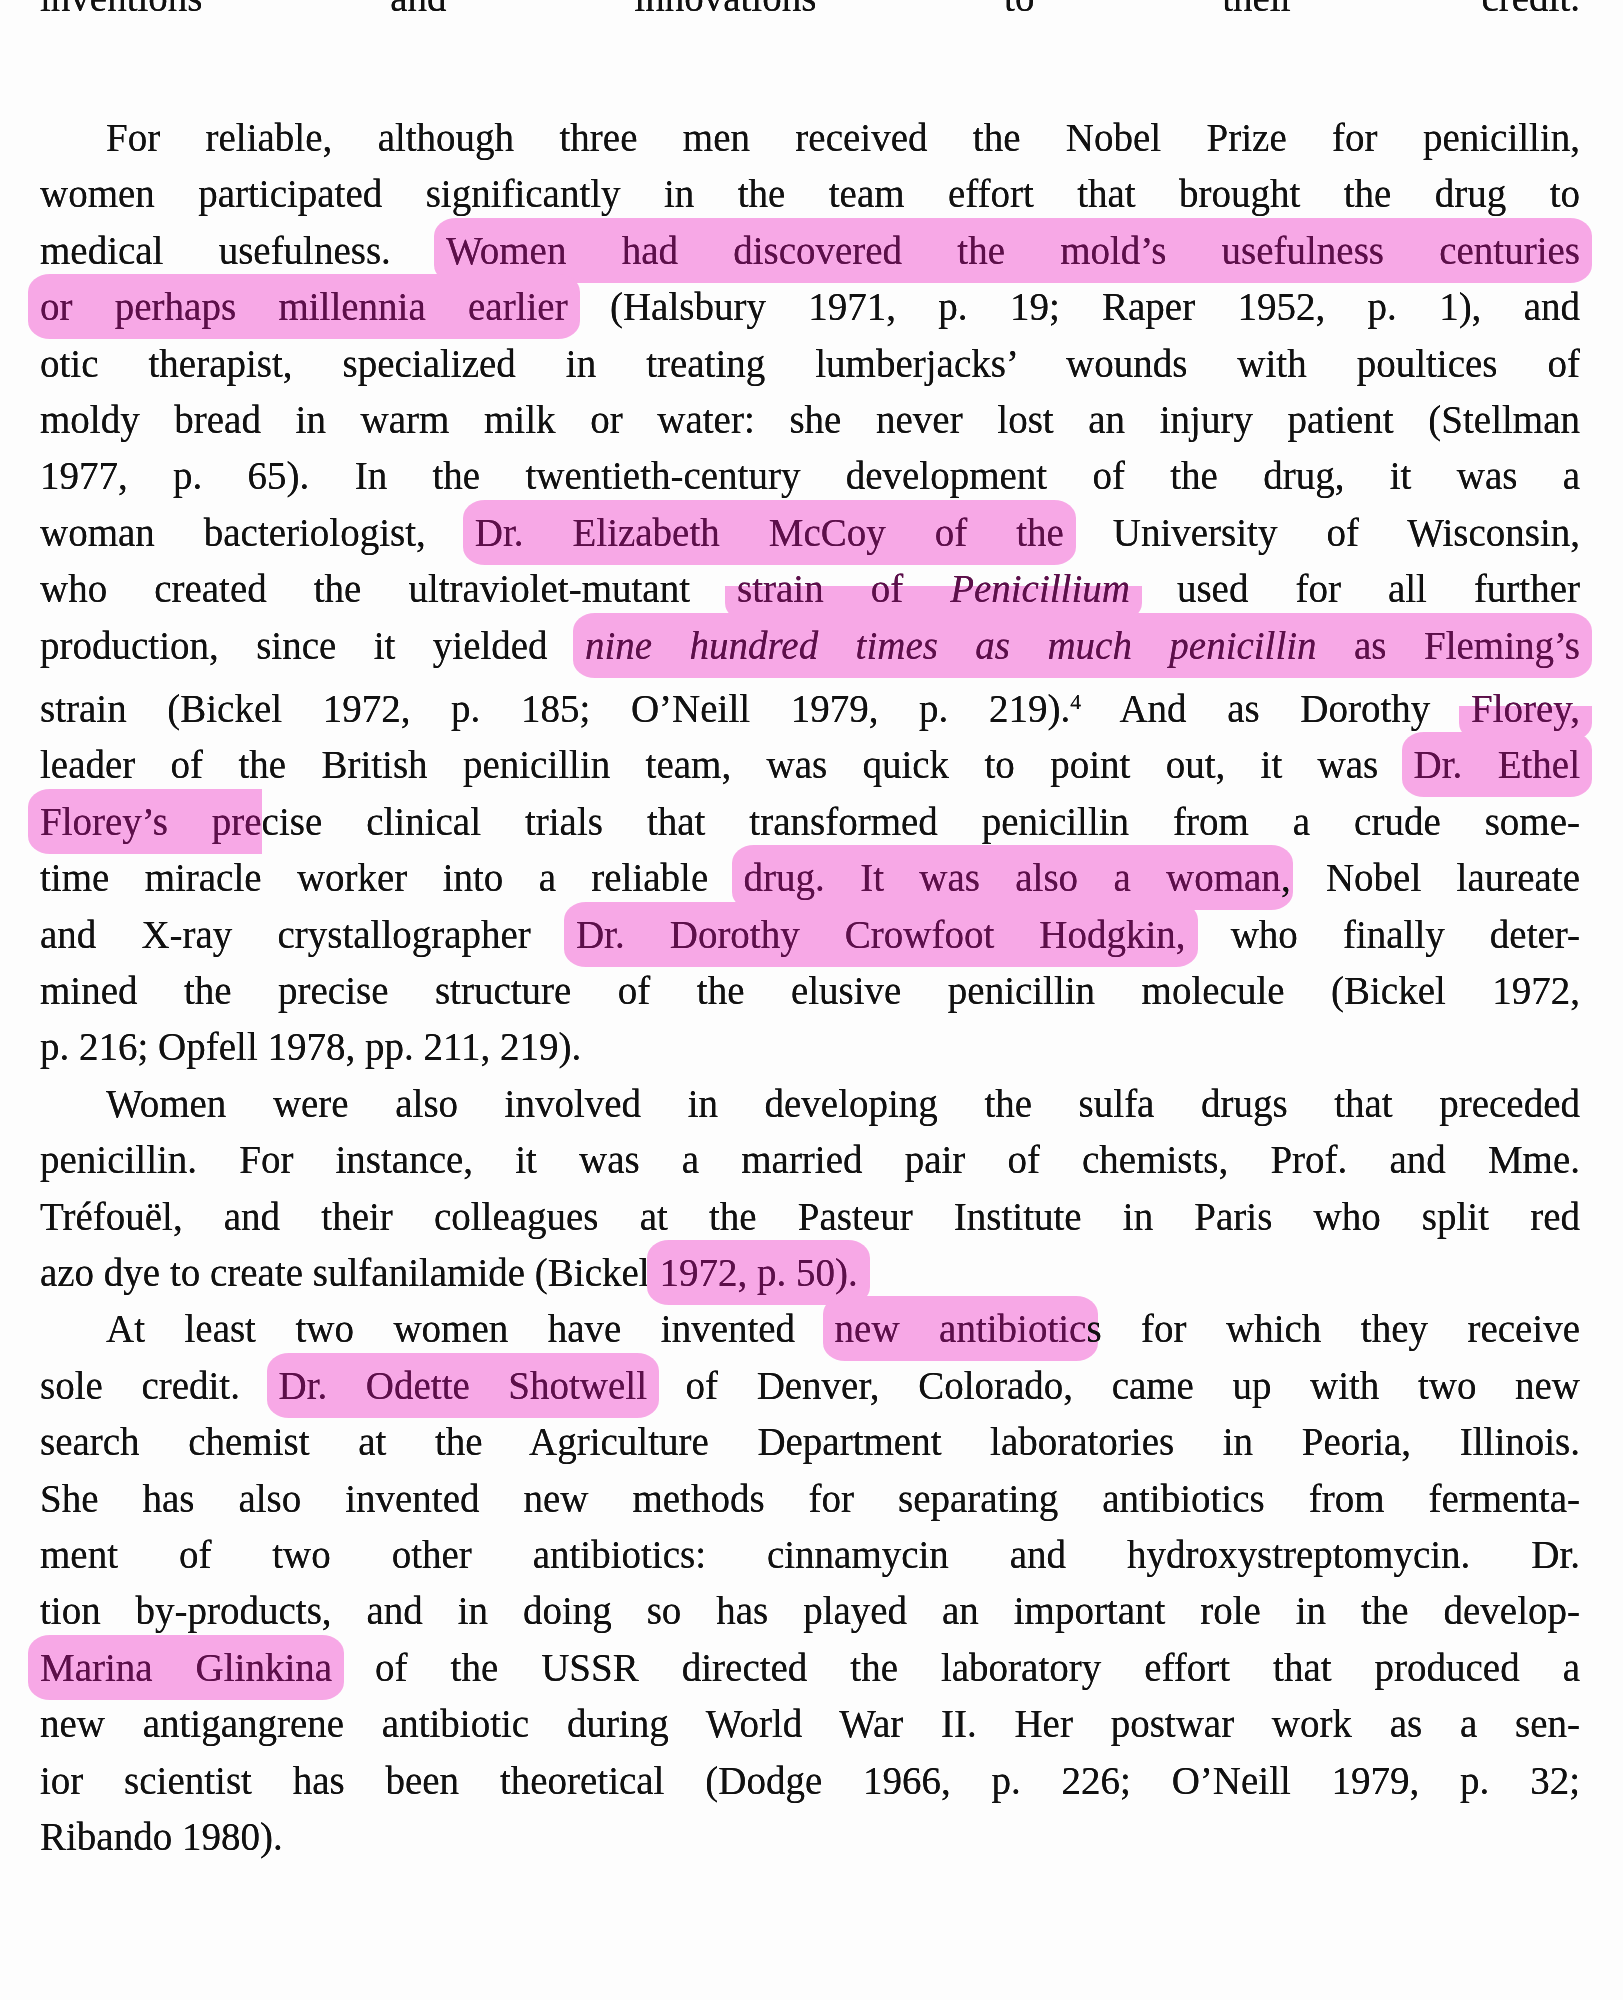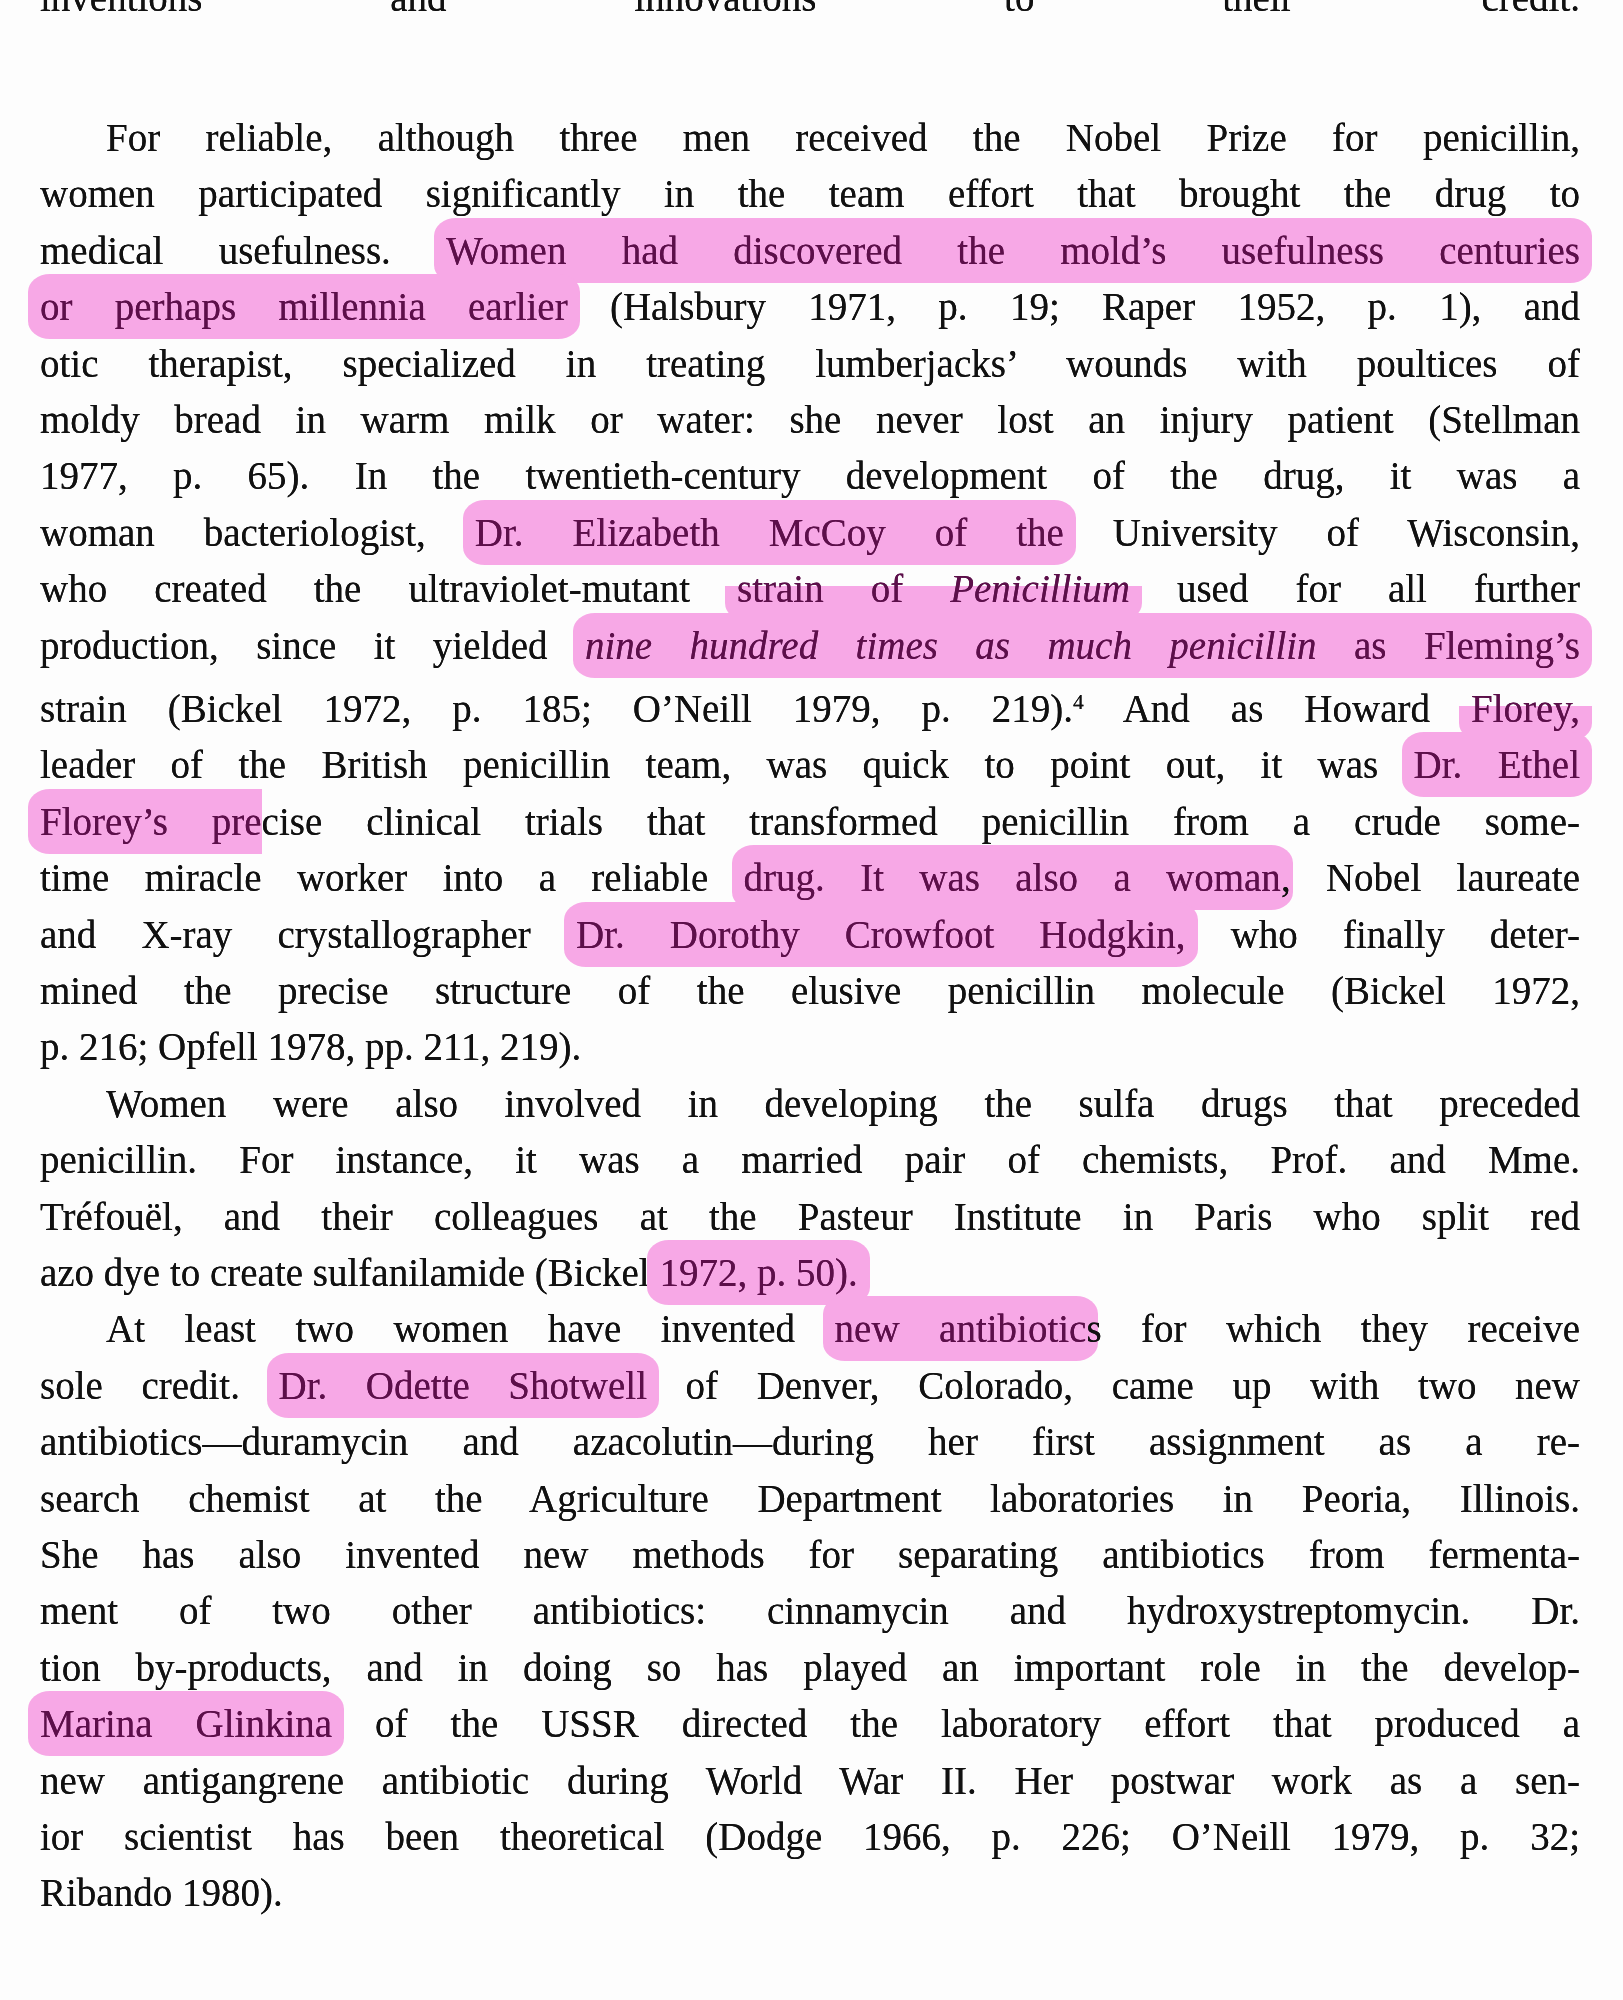"And as Howard" span { text: Howard -> Dorothy }
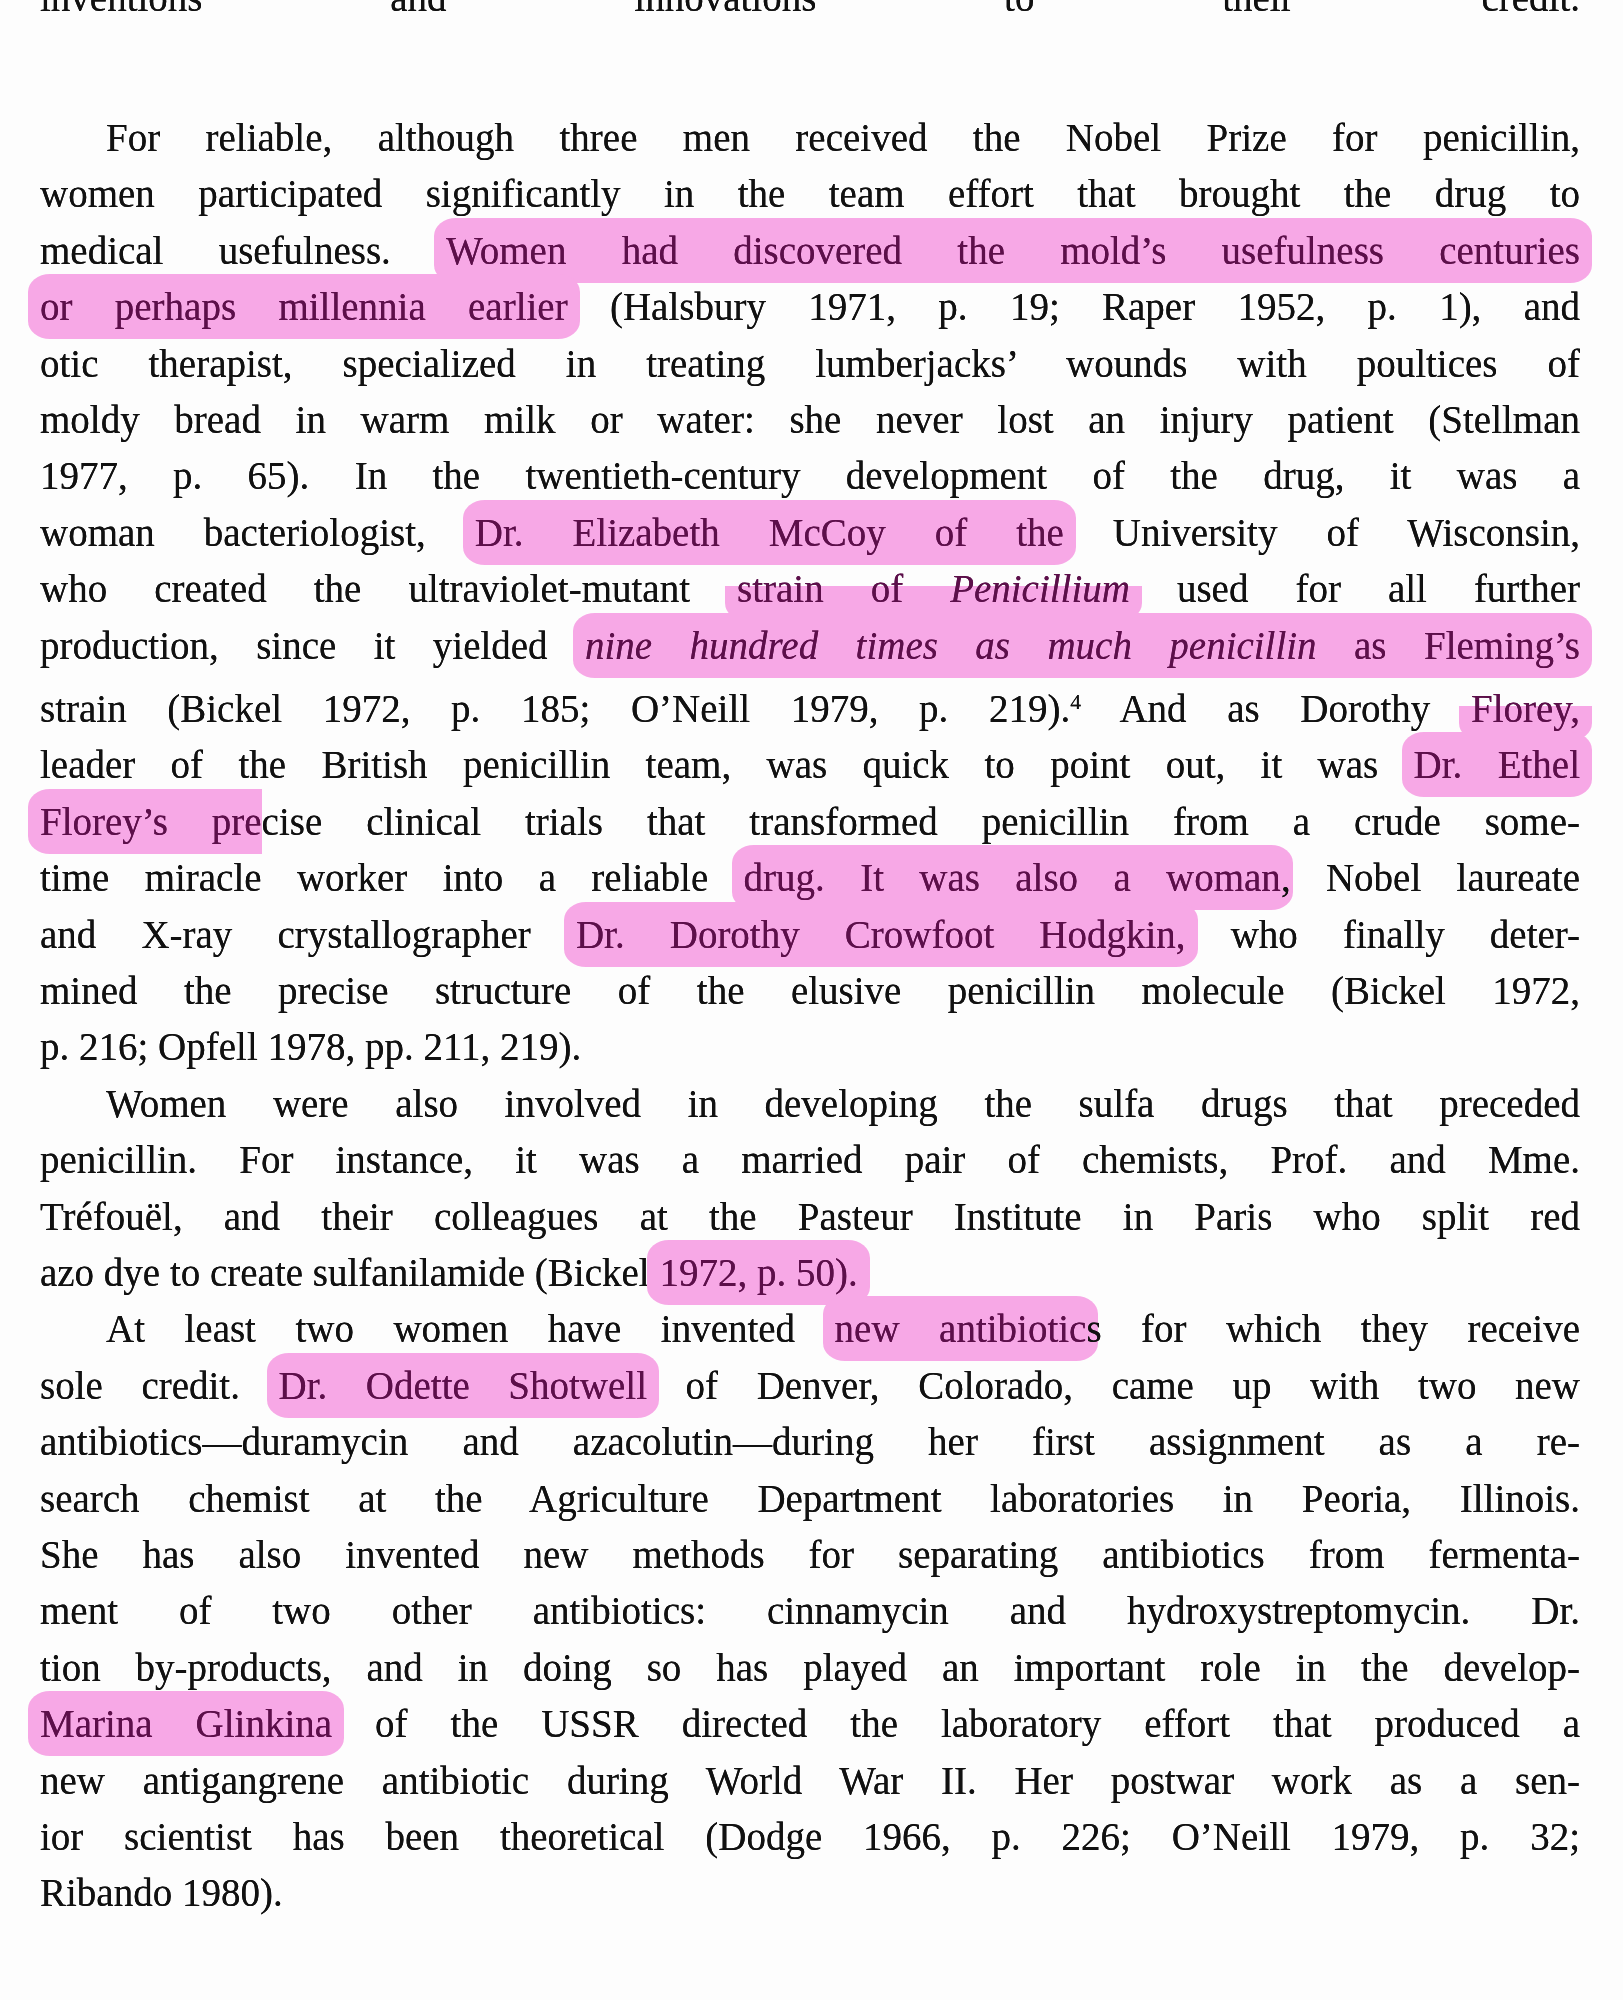"antibiotics—duramycin and" div.line { html: <div><span>antibiotics—duramycin and azacolutin—during her first assignment as a re-</span></div> -> none }
